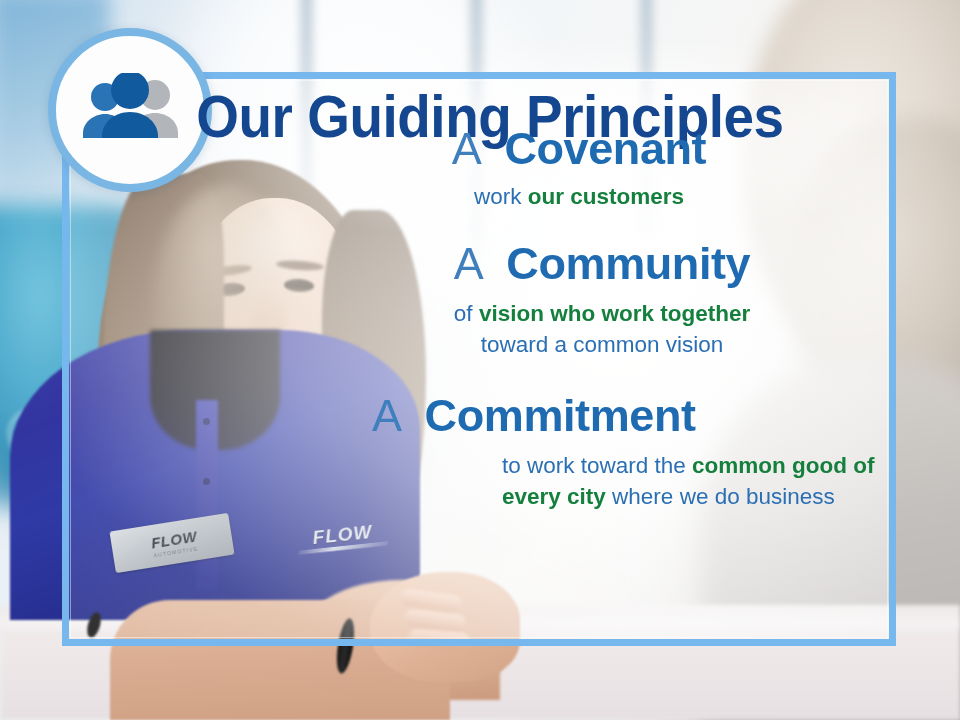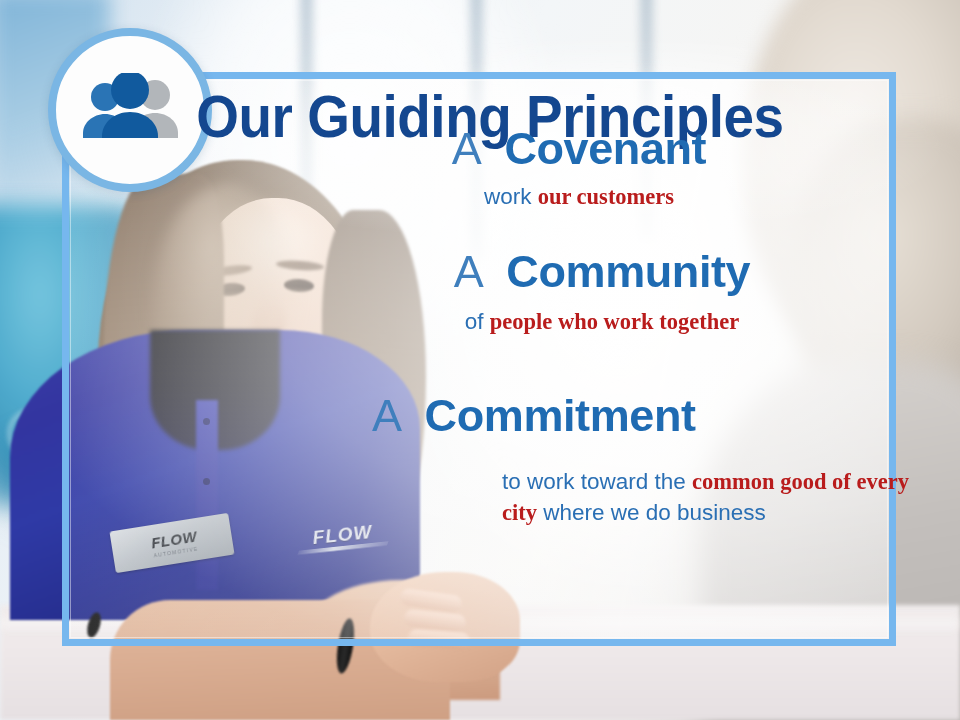"our customers" .p-sub b { color: #b91c1c -> #15803d; font-family: Liberation Serif, serif -> none }
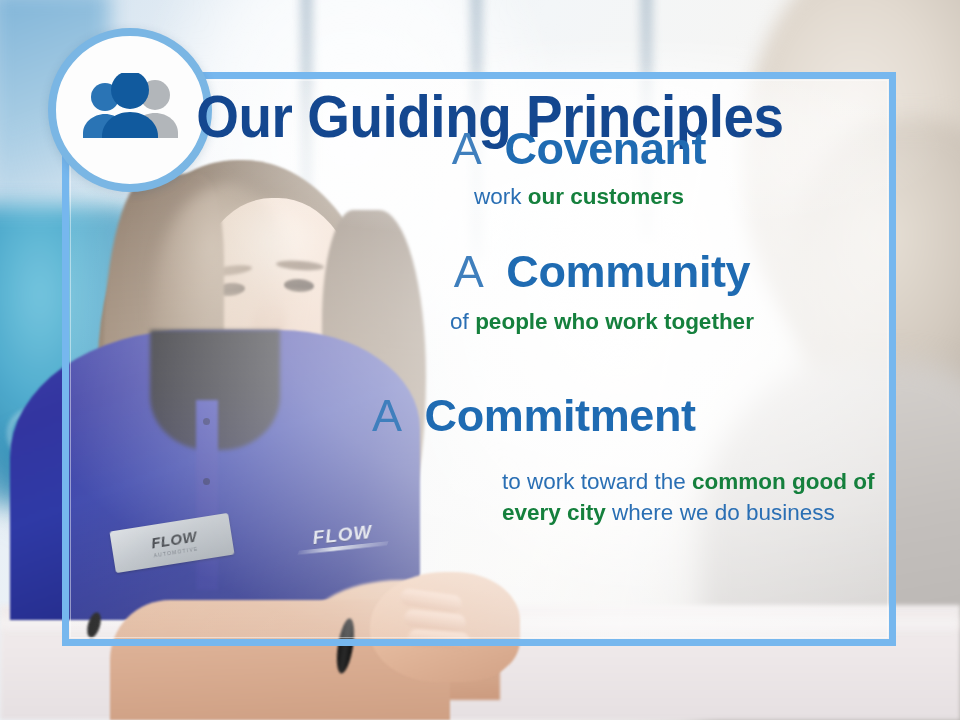"A Community" #p2 { top: 248px -> 240px }
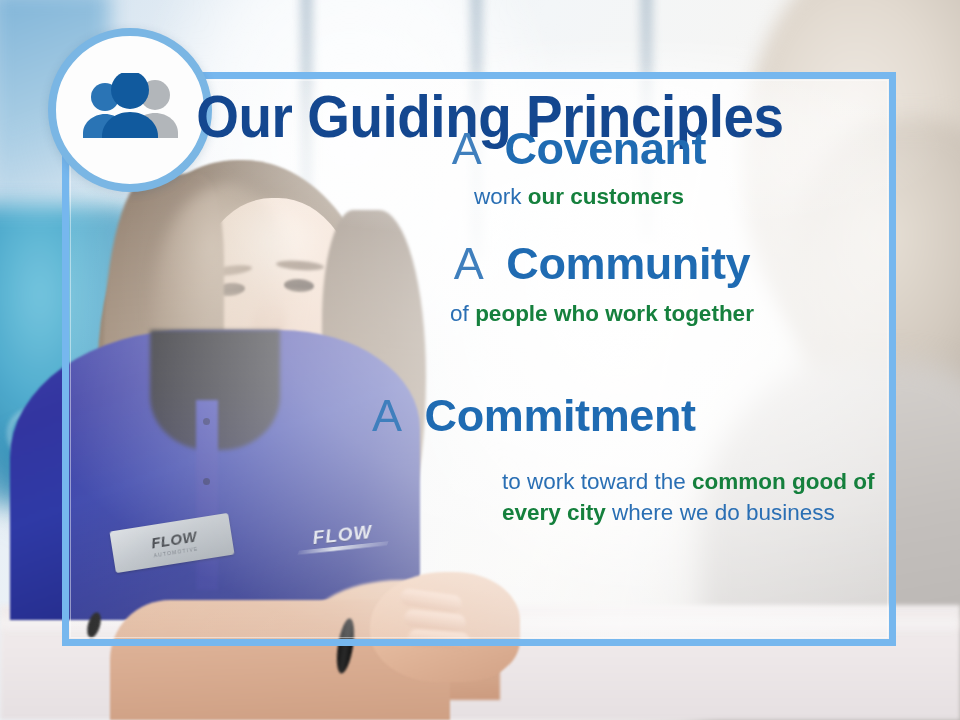"people who work together" b { text: people -> vision }
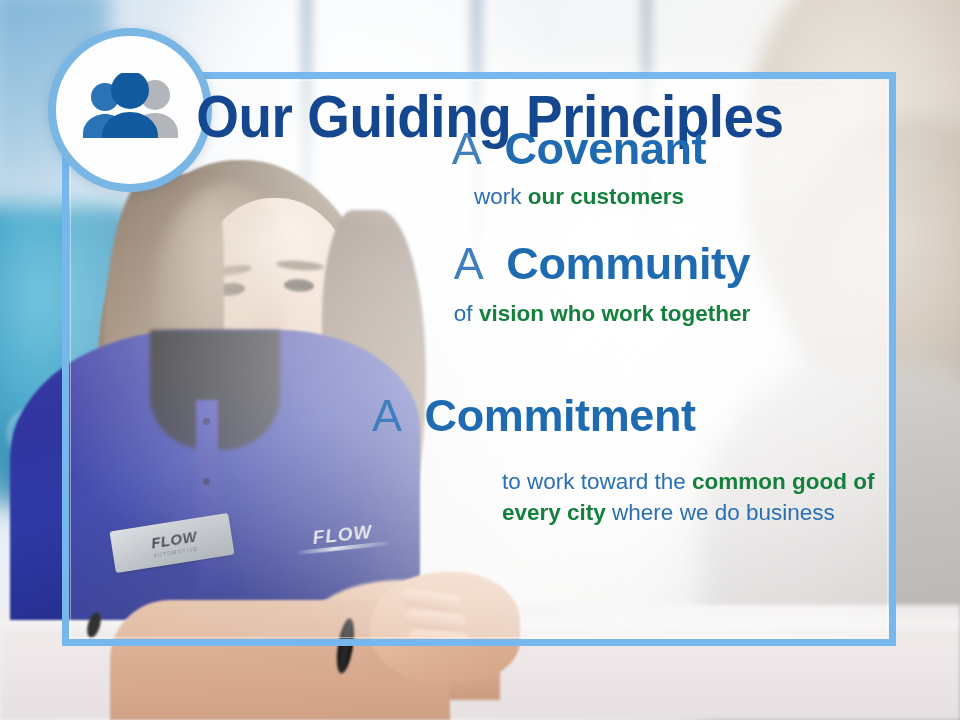"toward a common vision" span { html: none -> <span> toward a common vision</span> }
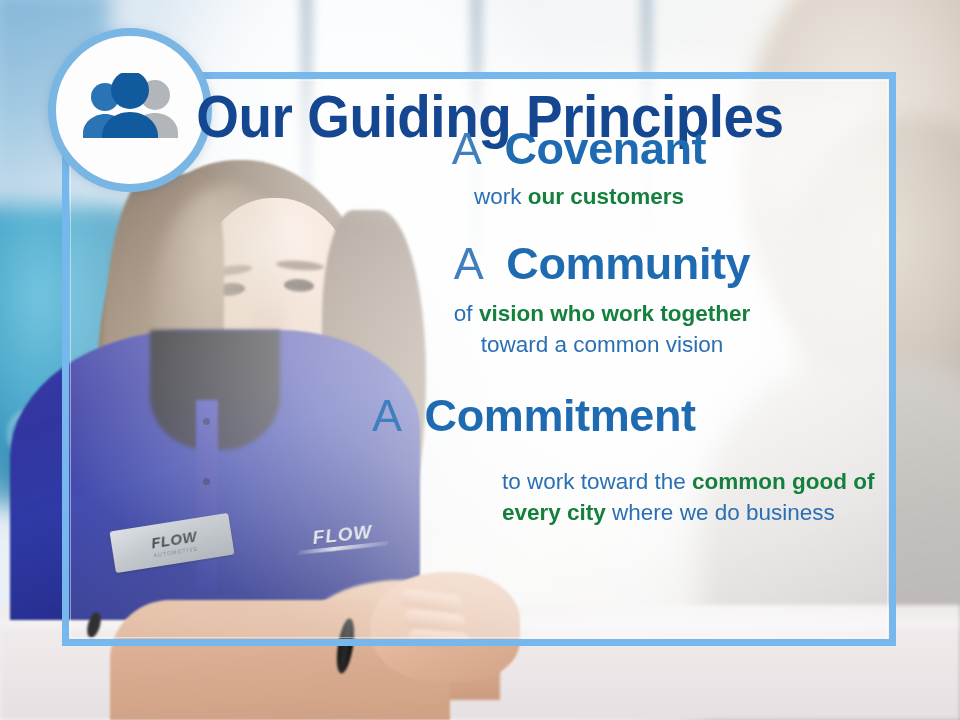"to work toward the common" #p3 .p-sub { margin-top: 28px -> 12px }
